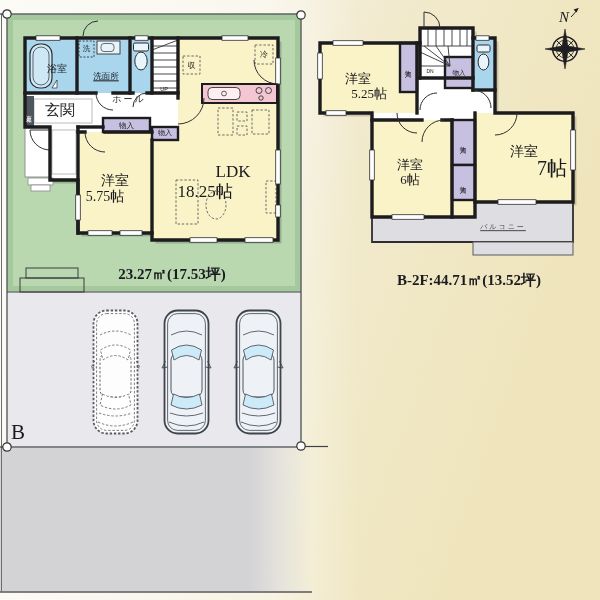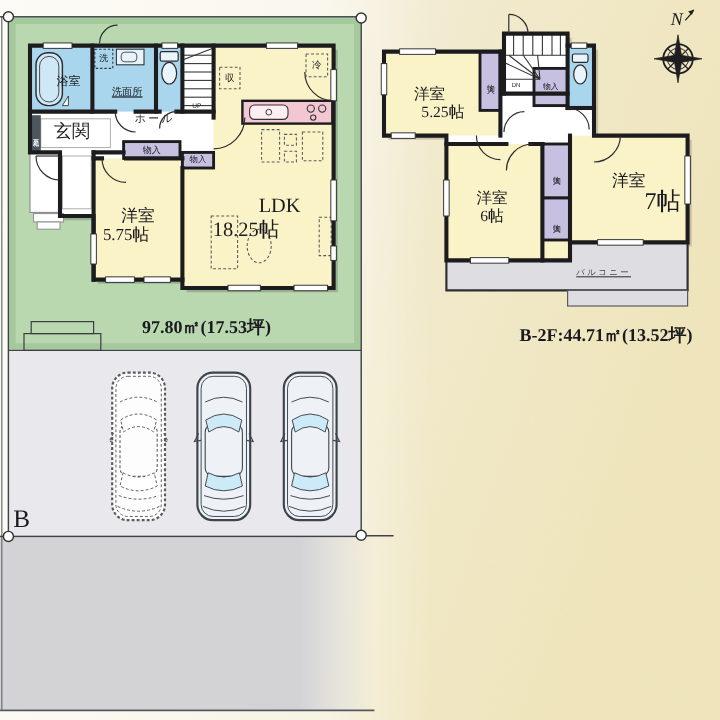"97.80㎡(17.53坪)" div.lbl { text: 97.80 -> 23.27 }
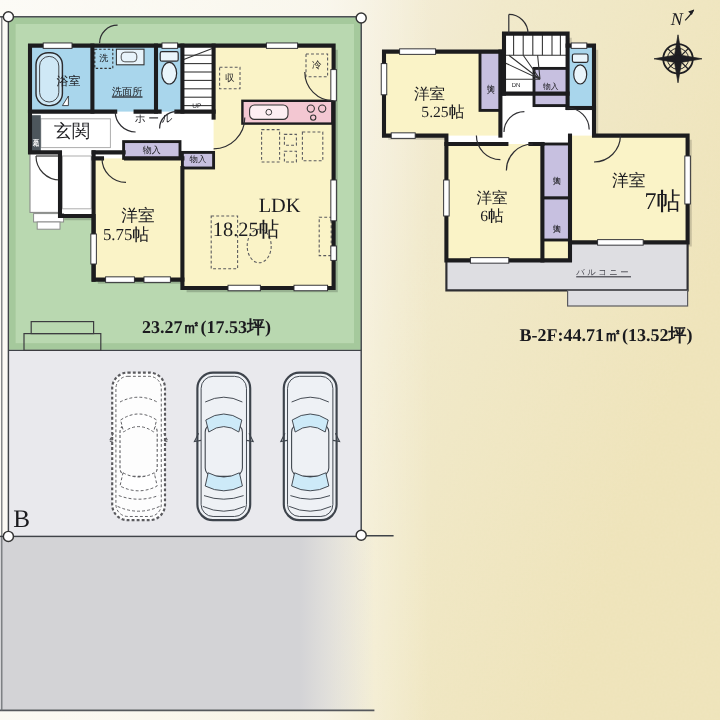"B-2F:44.71㎡(13.52坪)" div.lbl { margin-left: 36px -> none }
